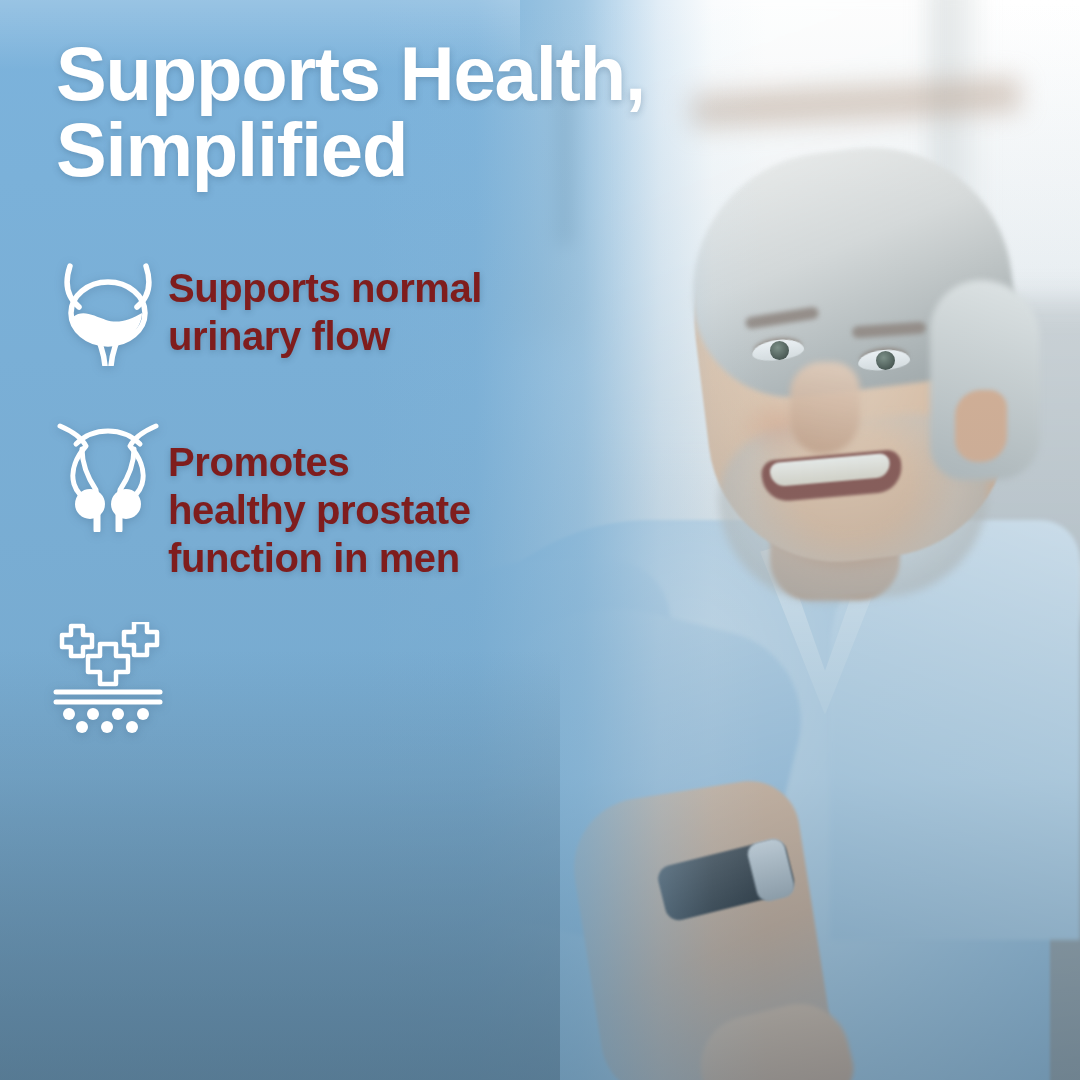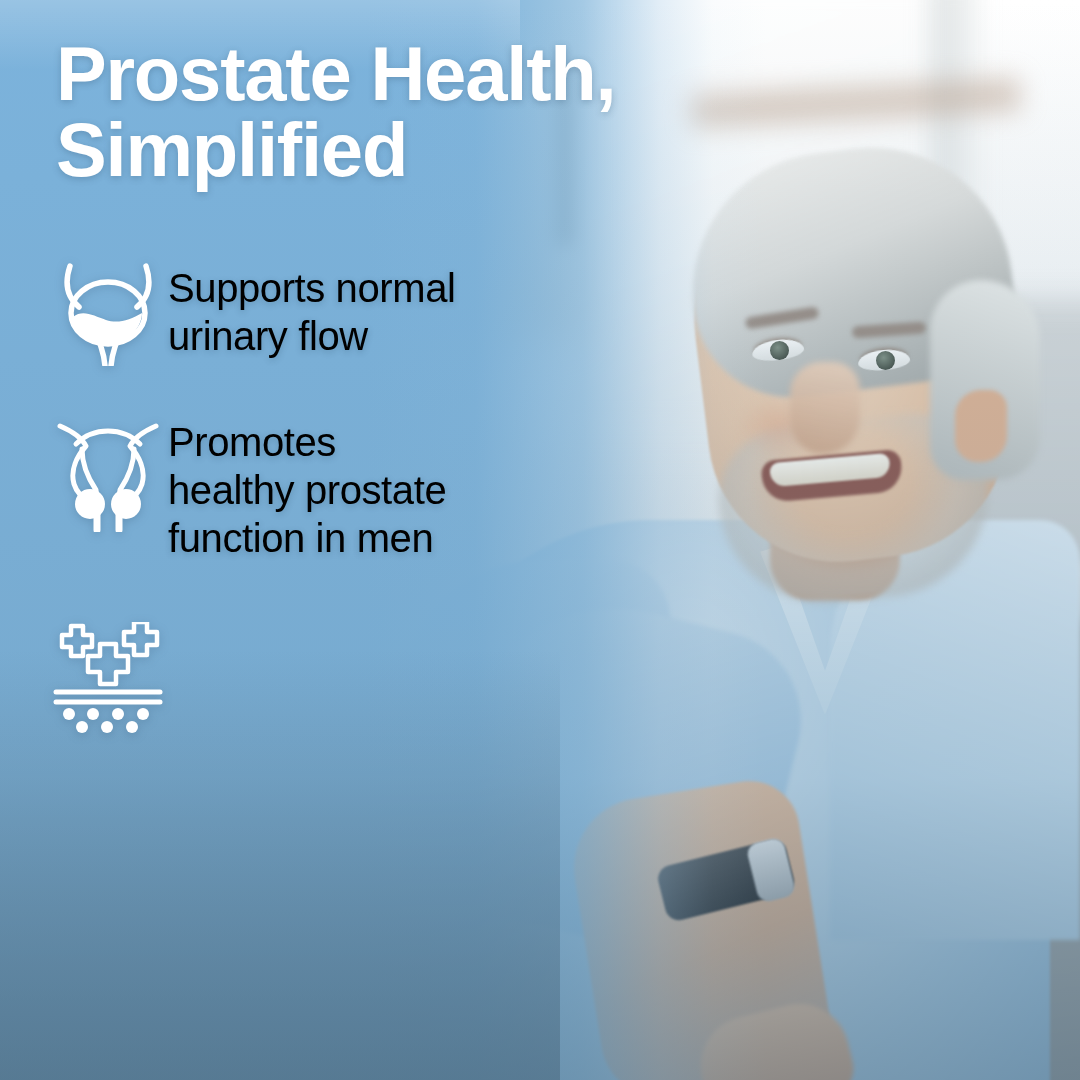"Prostate Health," div.headline { text: Prostate -> Supports }
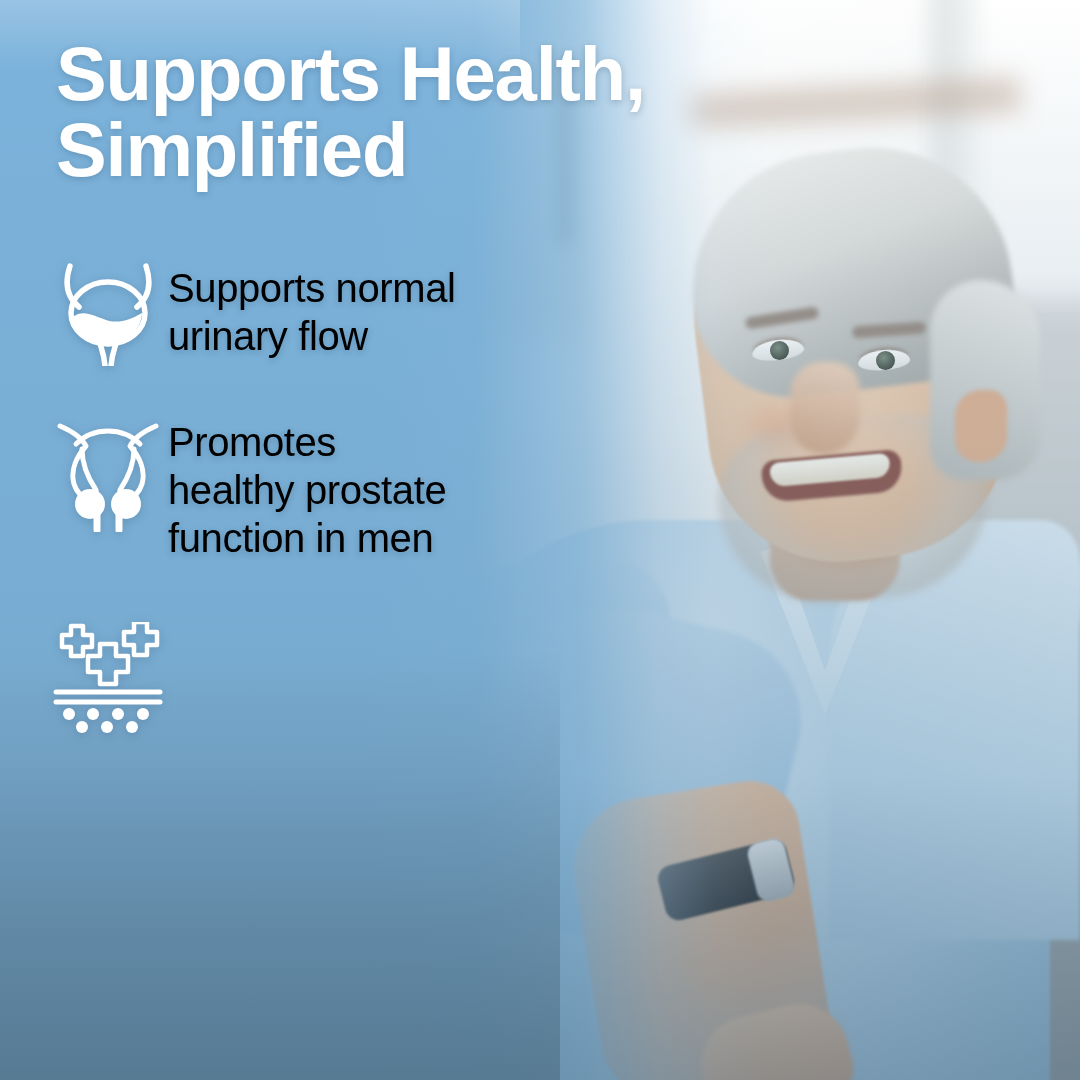"Supports normal" .bullet-text { color: #000000 -> #7f1d1d; font-weight: 400 -> 700 }
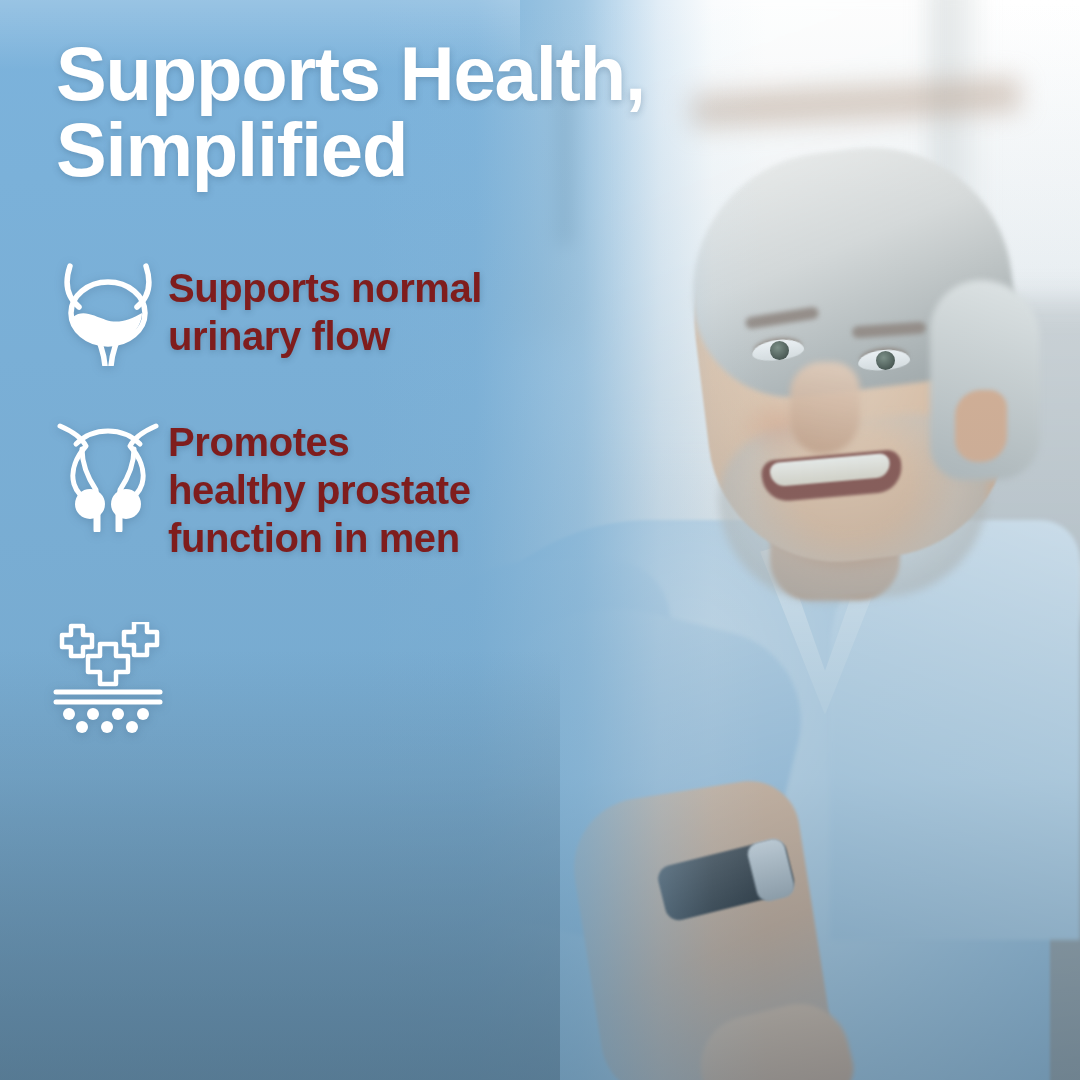"Promotes" .bullet.b2 .bullet-text { margin-top: none -> 20px }
